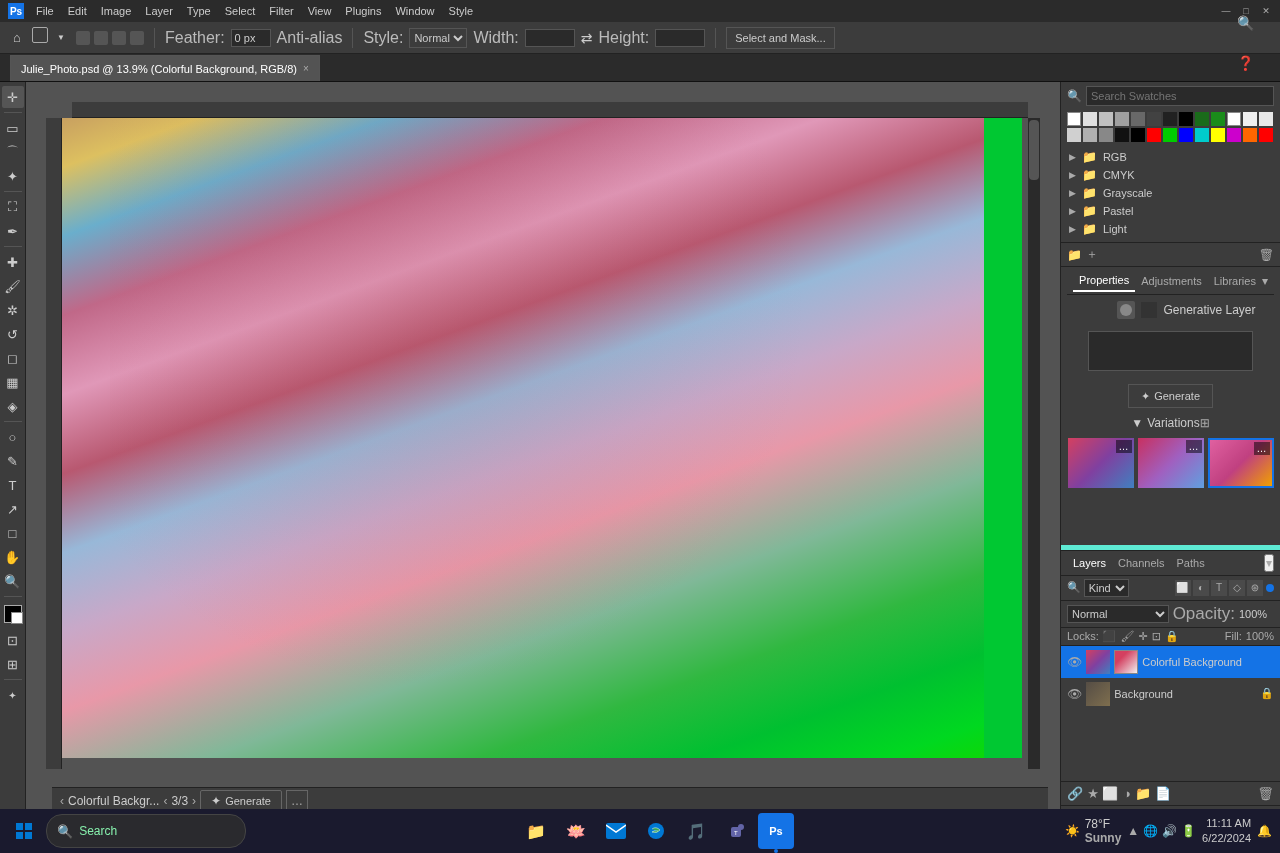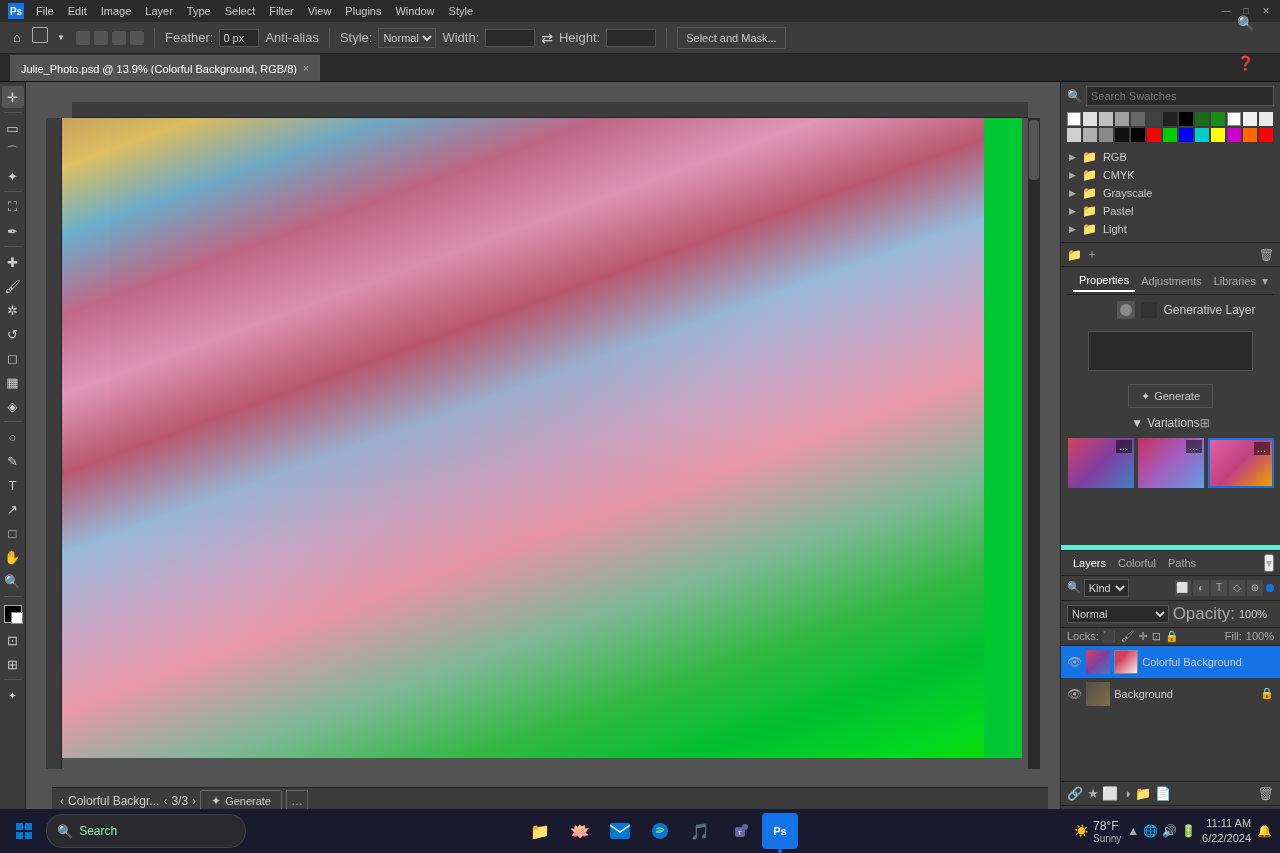"Feather:" #options-bar label { font-size: 13px -> 16px }
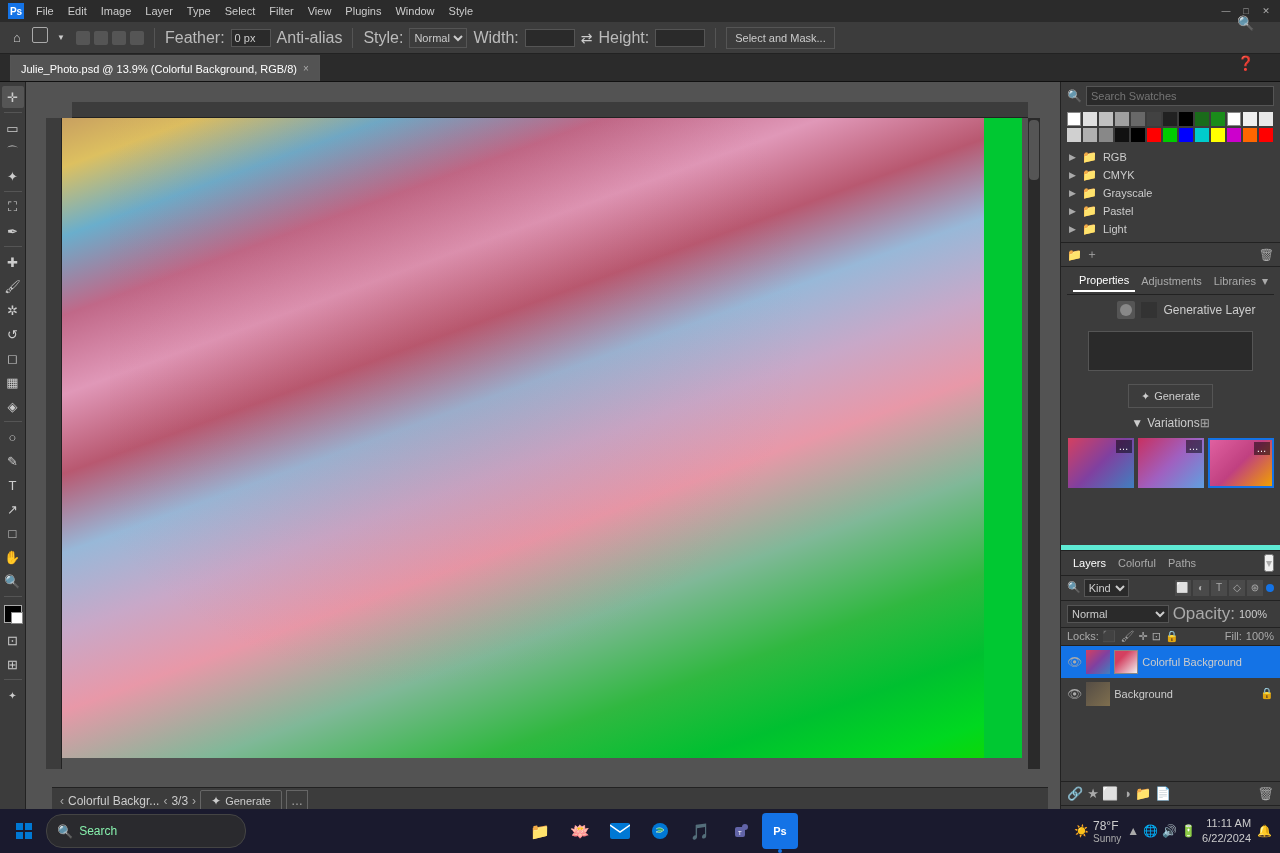"Colorful" span.layer-tab { text: Colorful -> Channels }
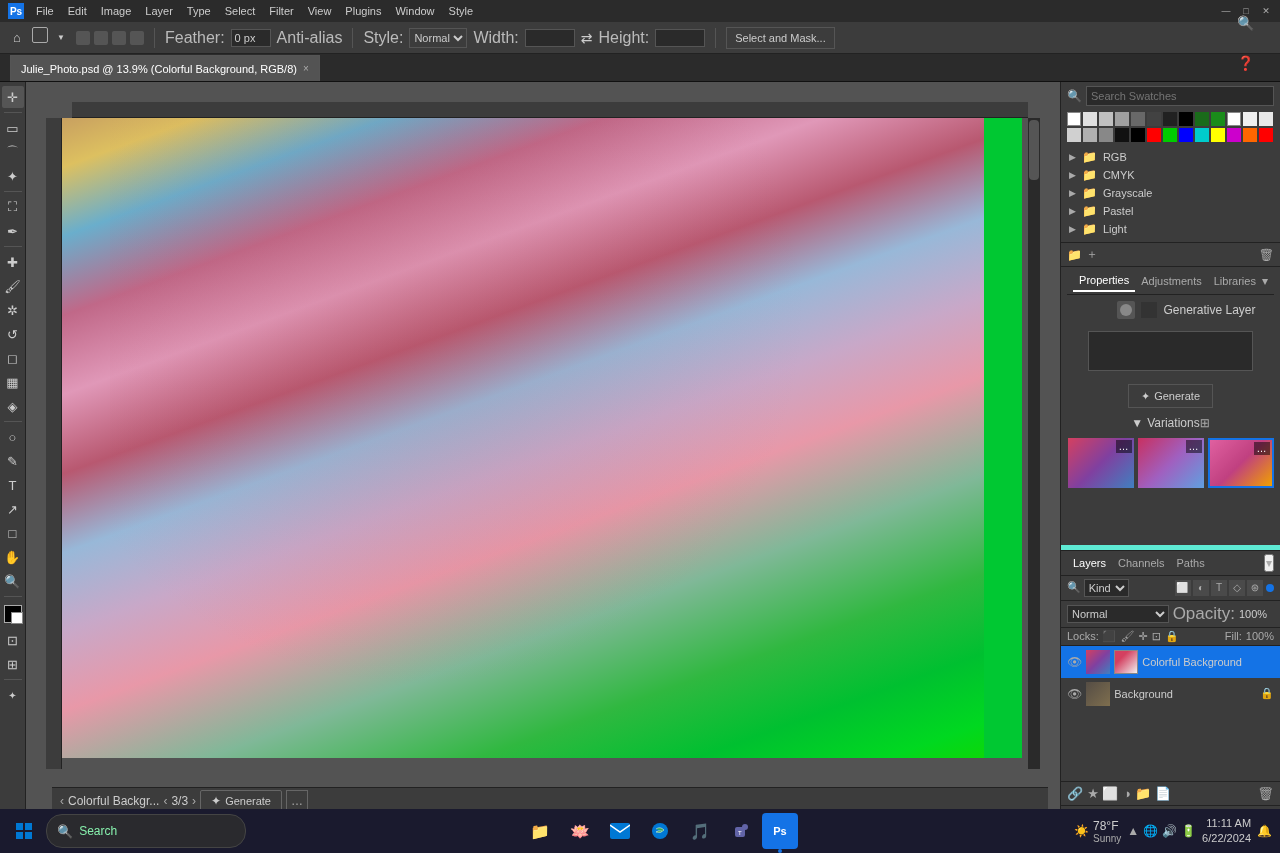"Sunny" div { font-size: 10px -> 12px; font-weight: none -> bold }
